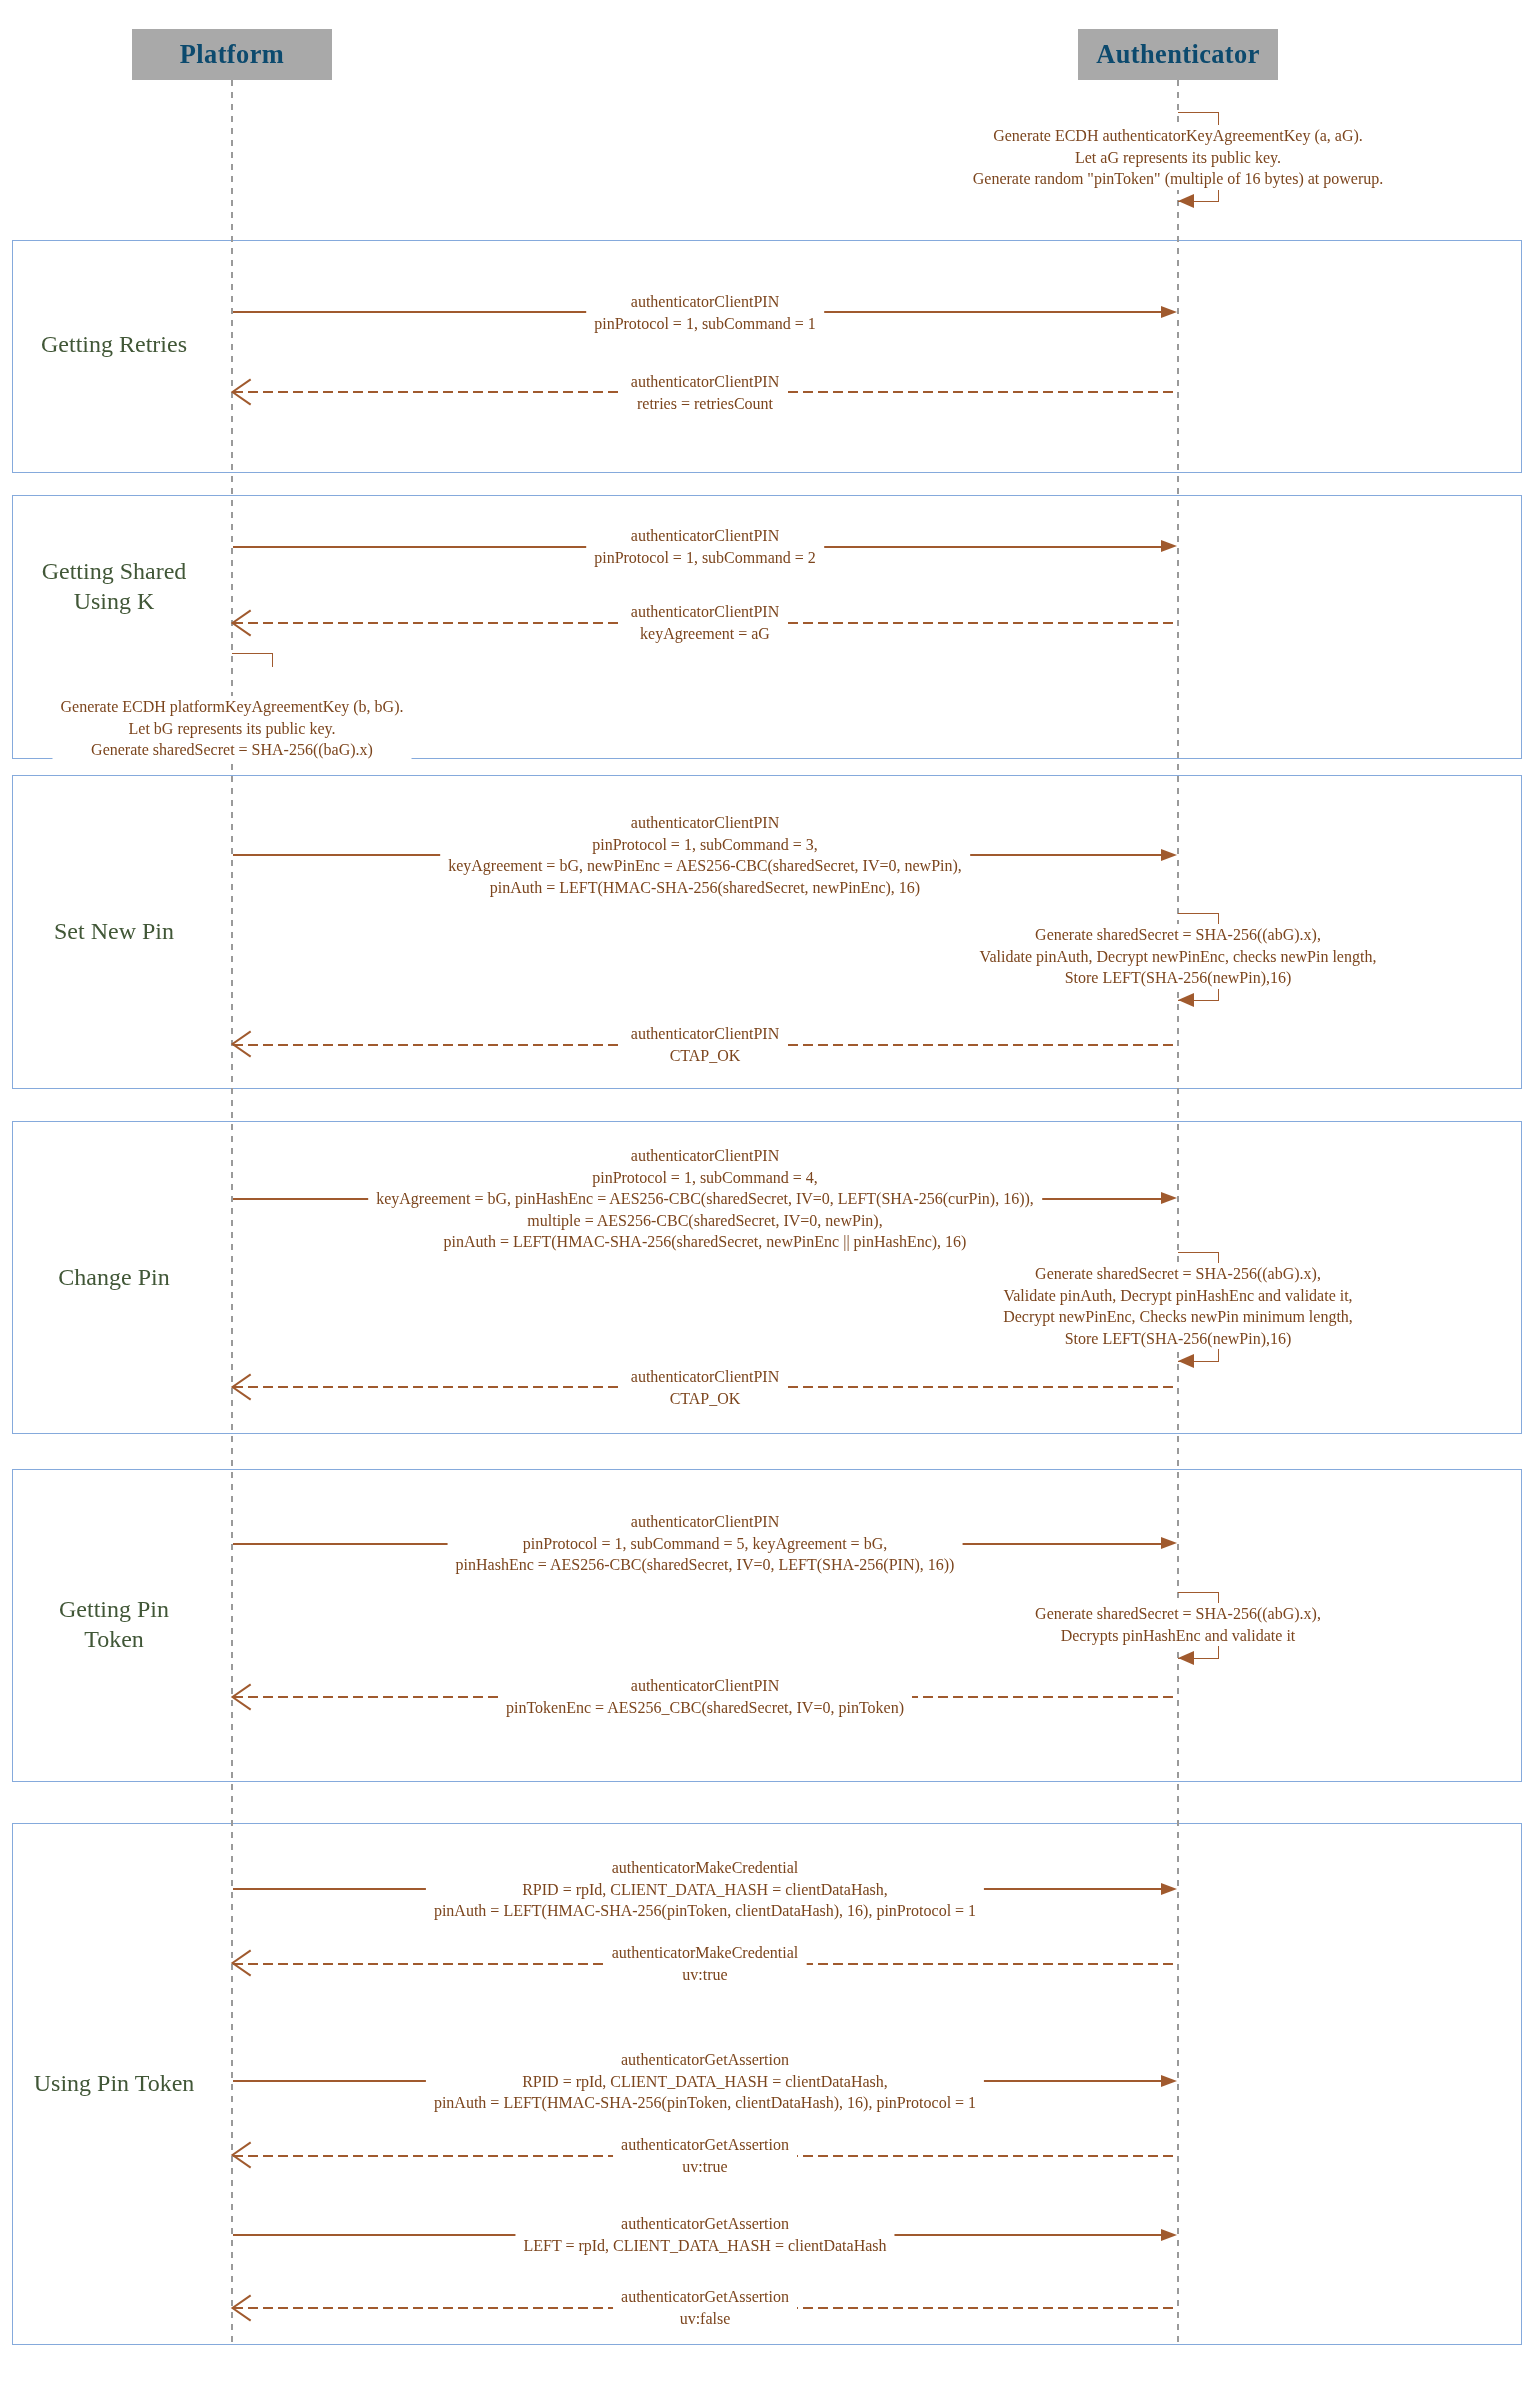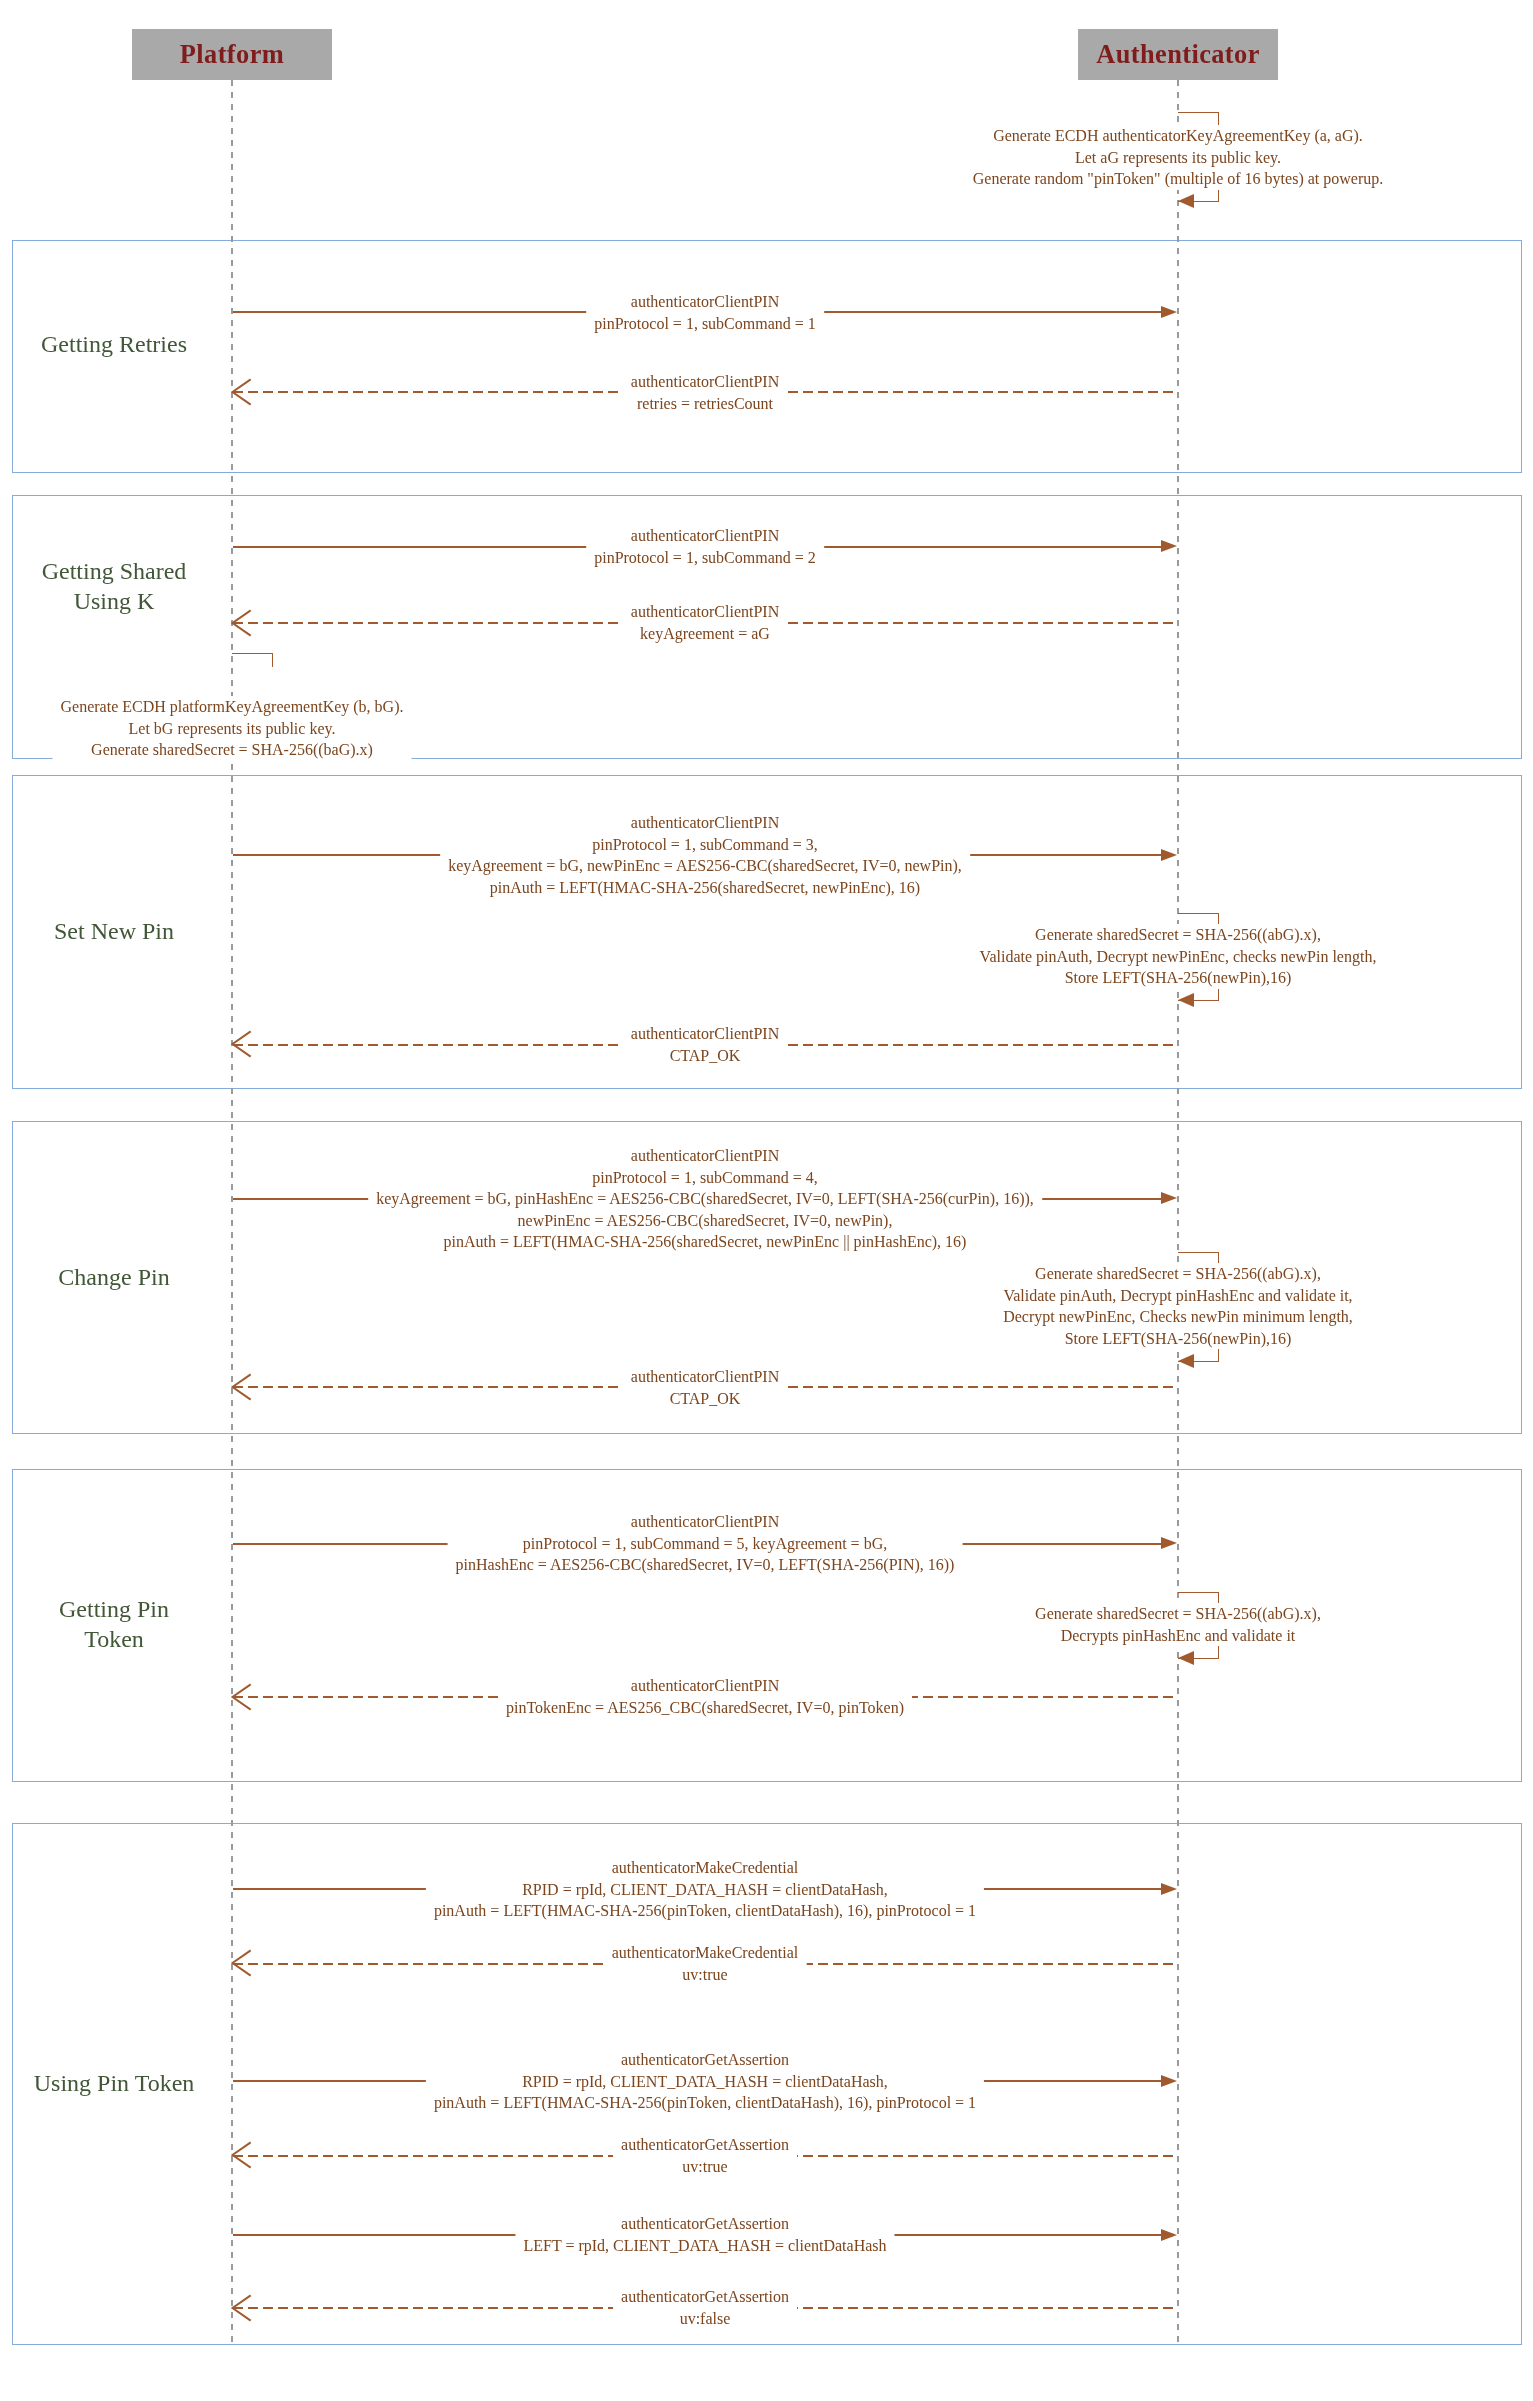"Platform" .actor { color: #7f1d1d -> #0c4a6e }
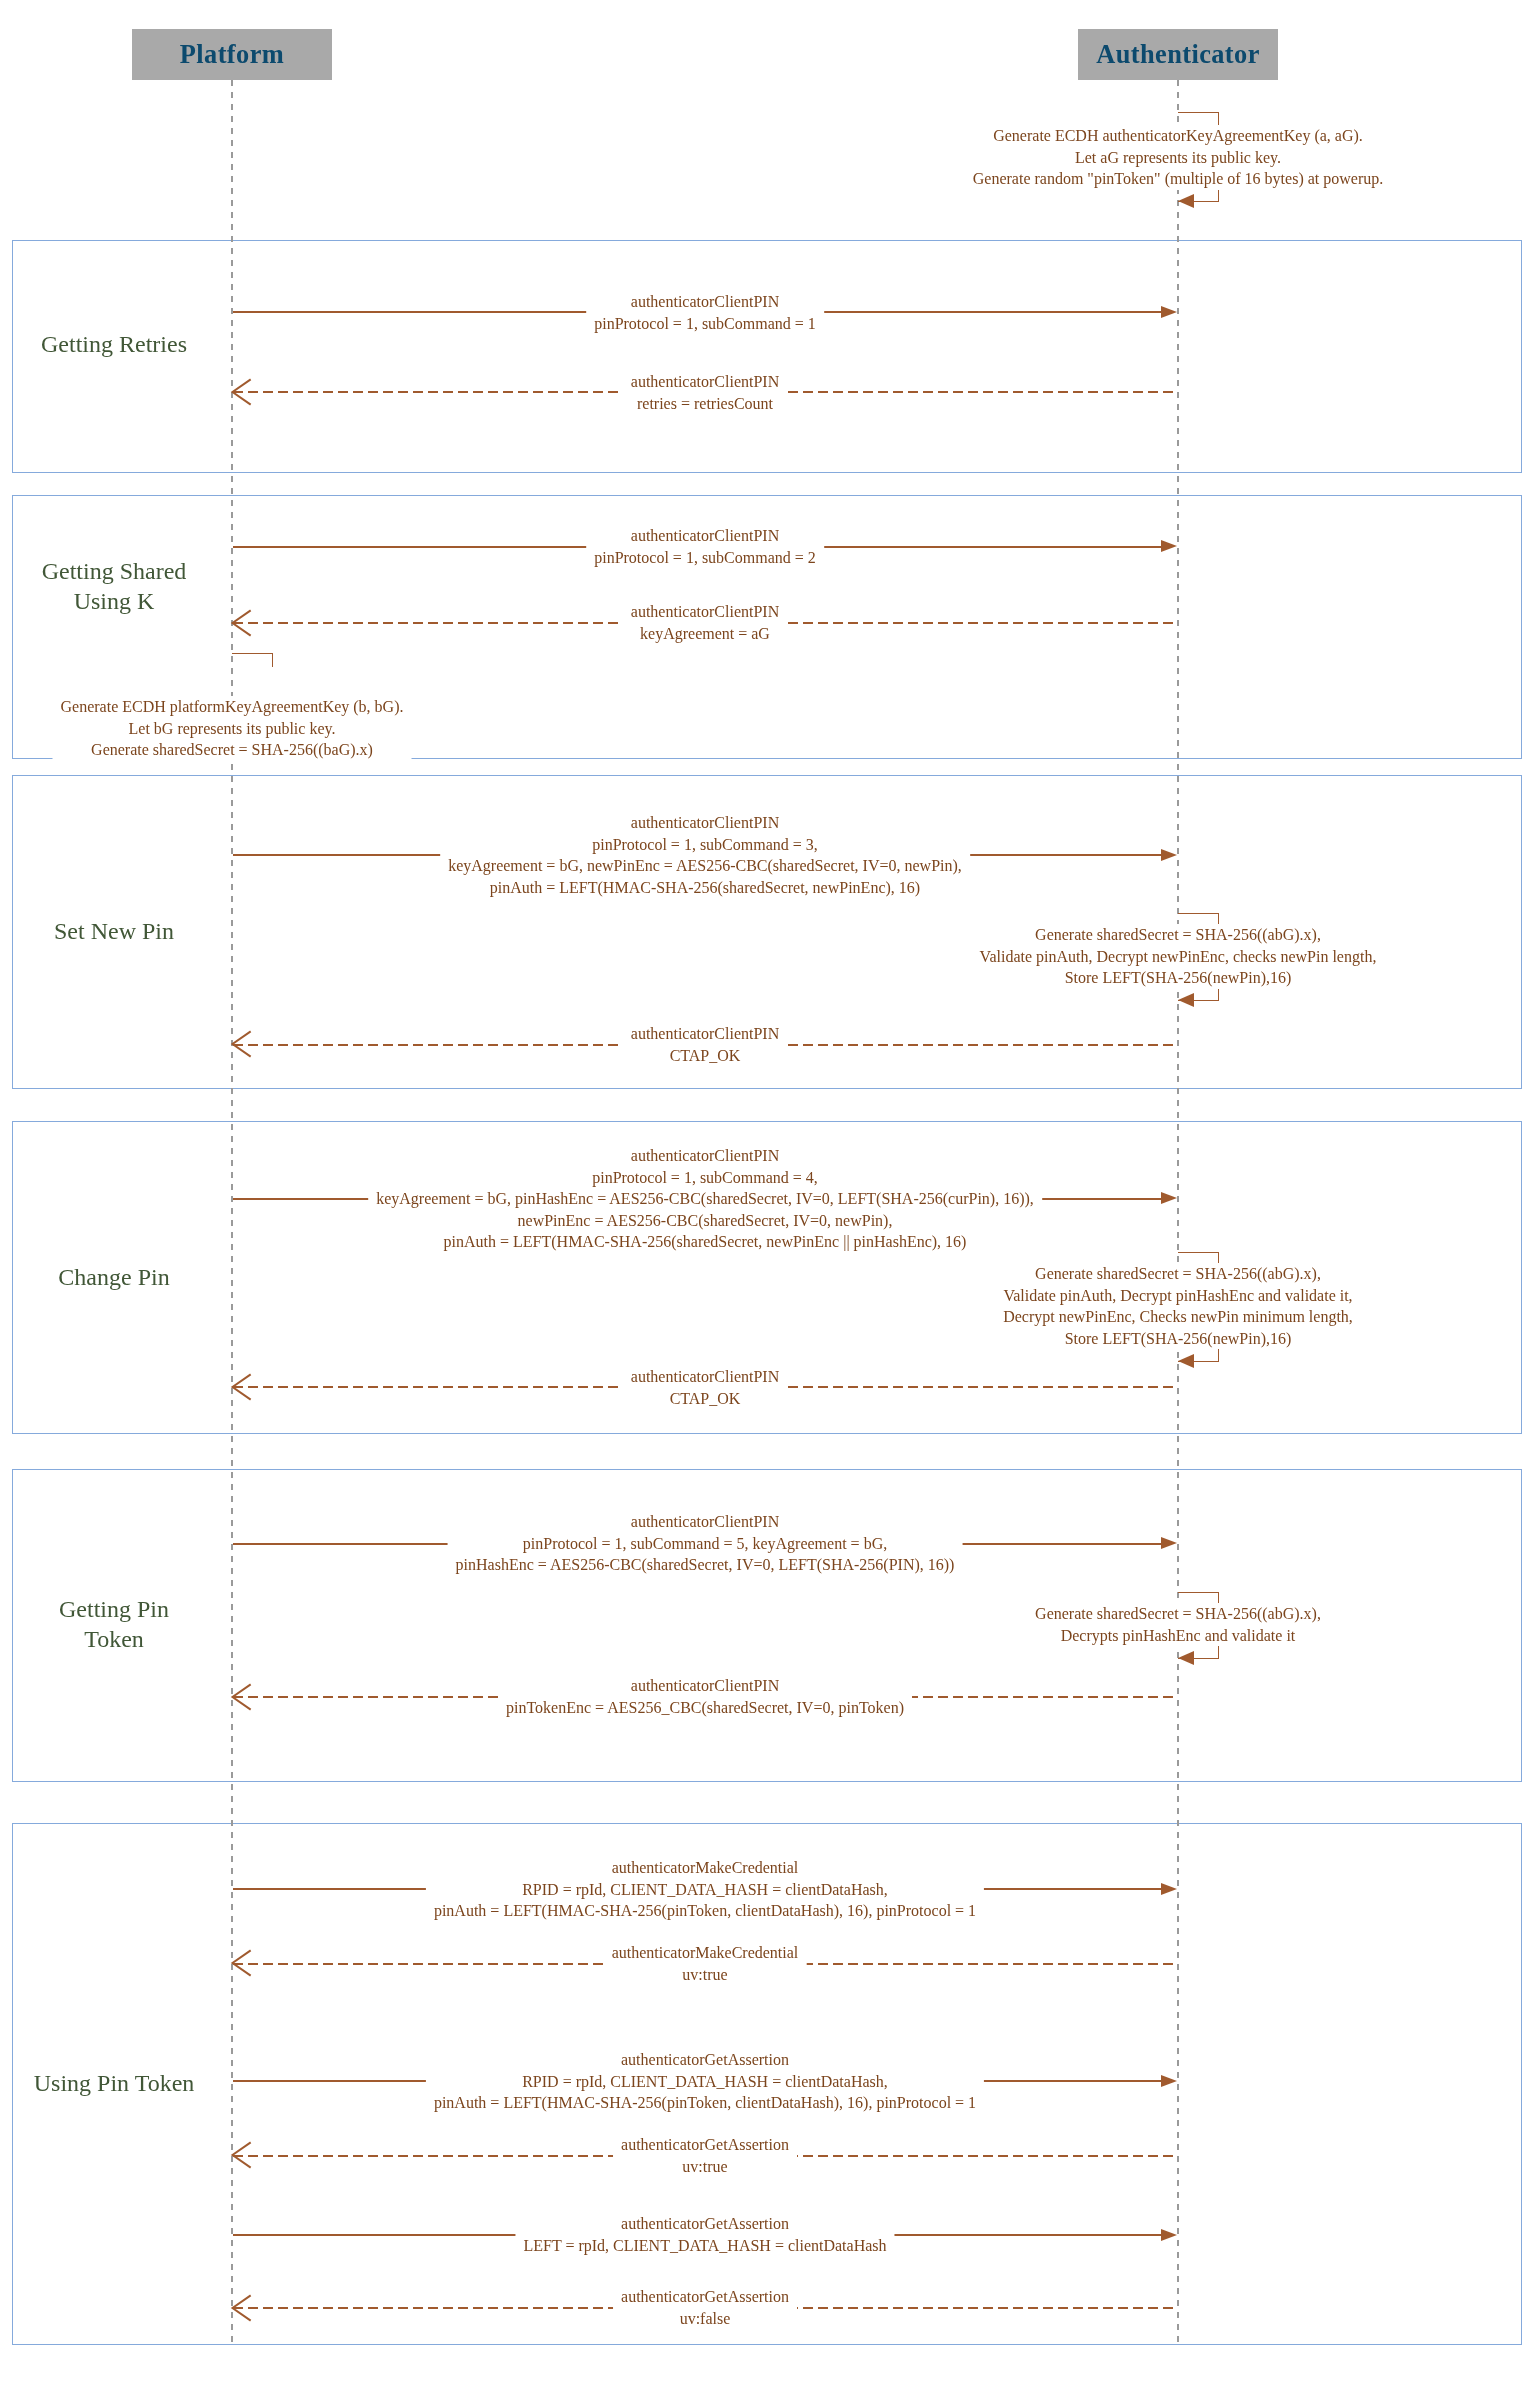"newPinEnc = AES256-CBC(sharedSecret," div { text: newPinEnc -> multiple }
